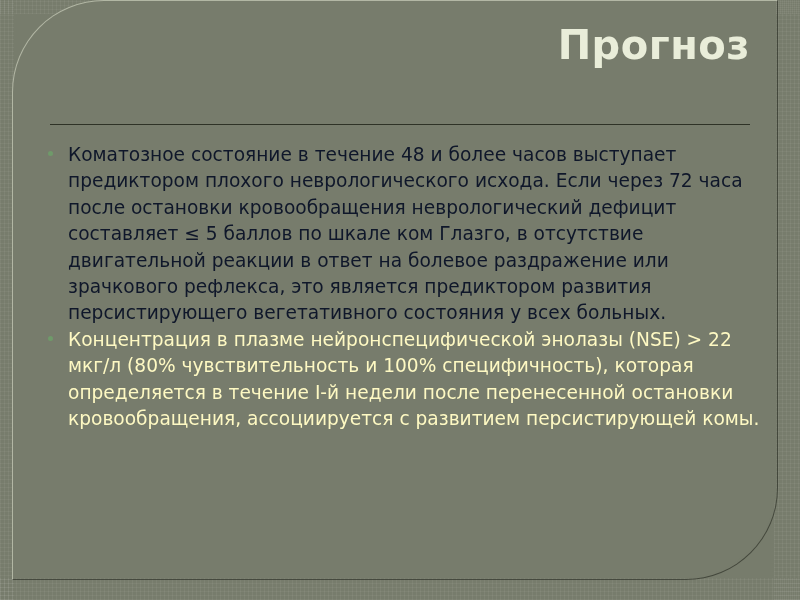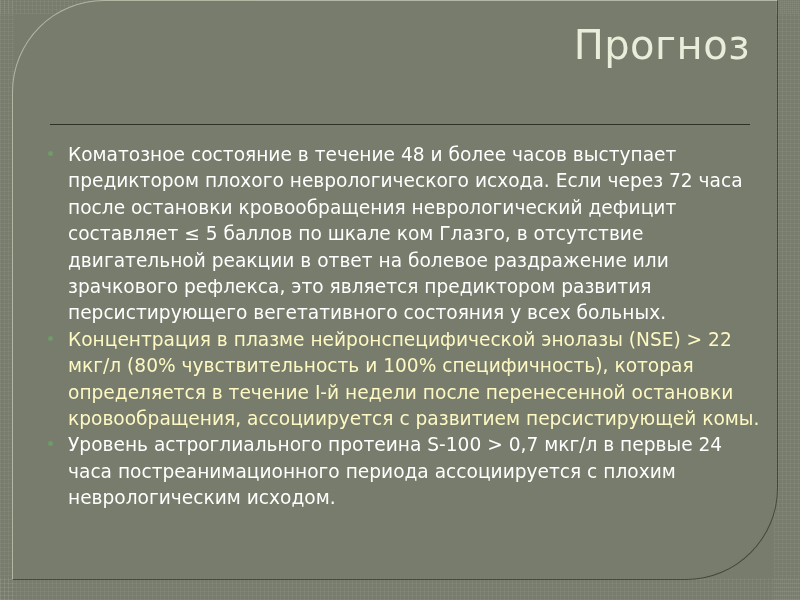"Прогноз" #title-text { font-weight: normal -> bold }
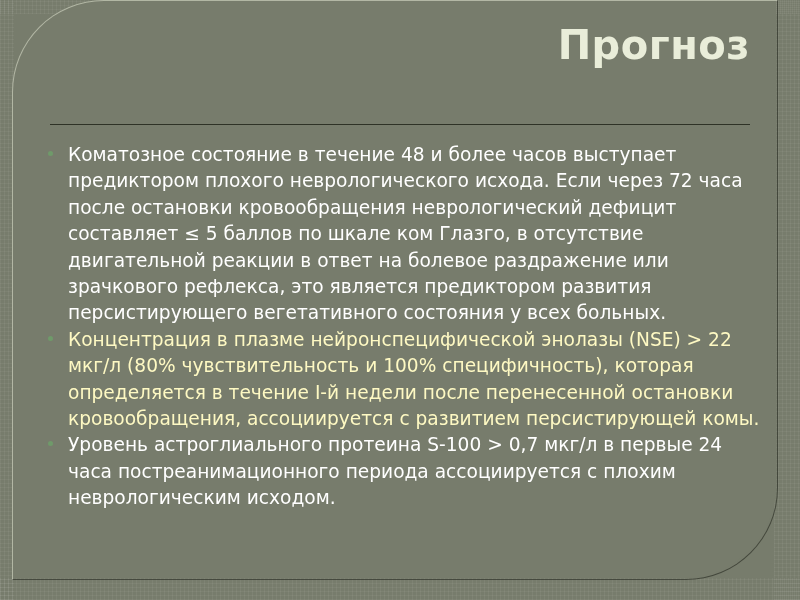"Коматозное состояние в течение 48" li.bullet-item { color: #ffffff -> #0f172a }
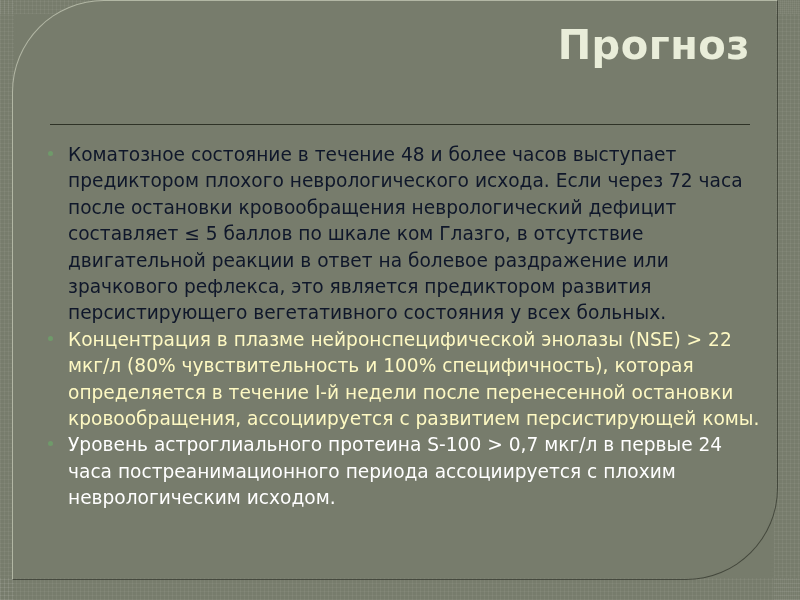"Уровень астроглиального протеина S-100 >" li.bullet-item { html: <li> <span></span> <span>Уровень астроглиального протеина S-100 &gt; 0,7 мкг/л в первые 24 часа постреанимационного периода ассоциируется с плохим неврологическим исходом.</span> </li> -> none }
